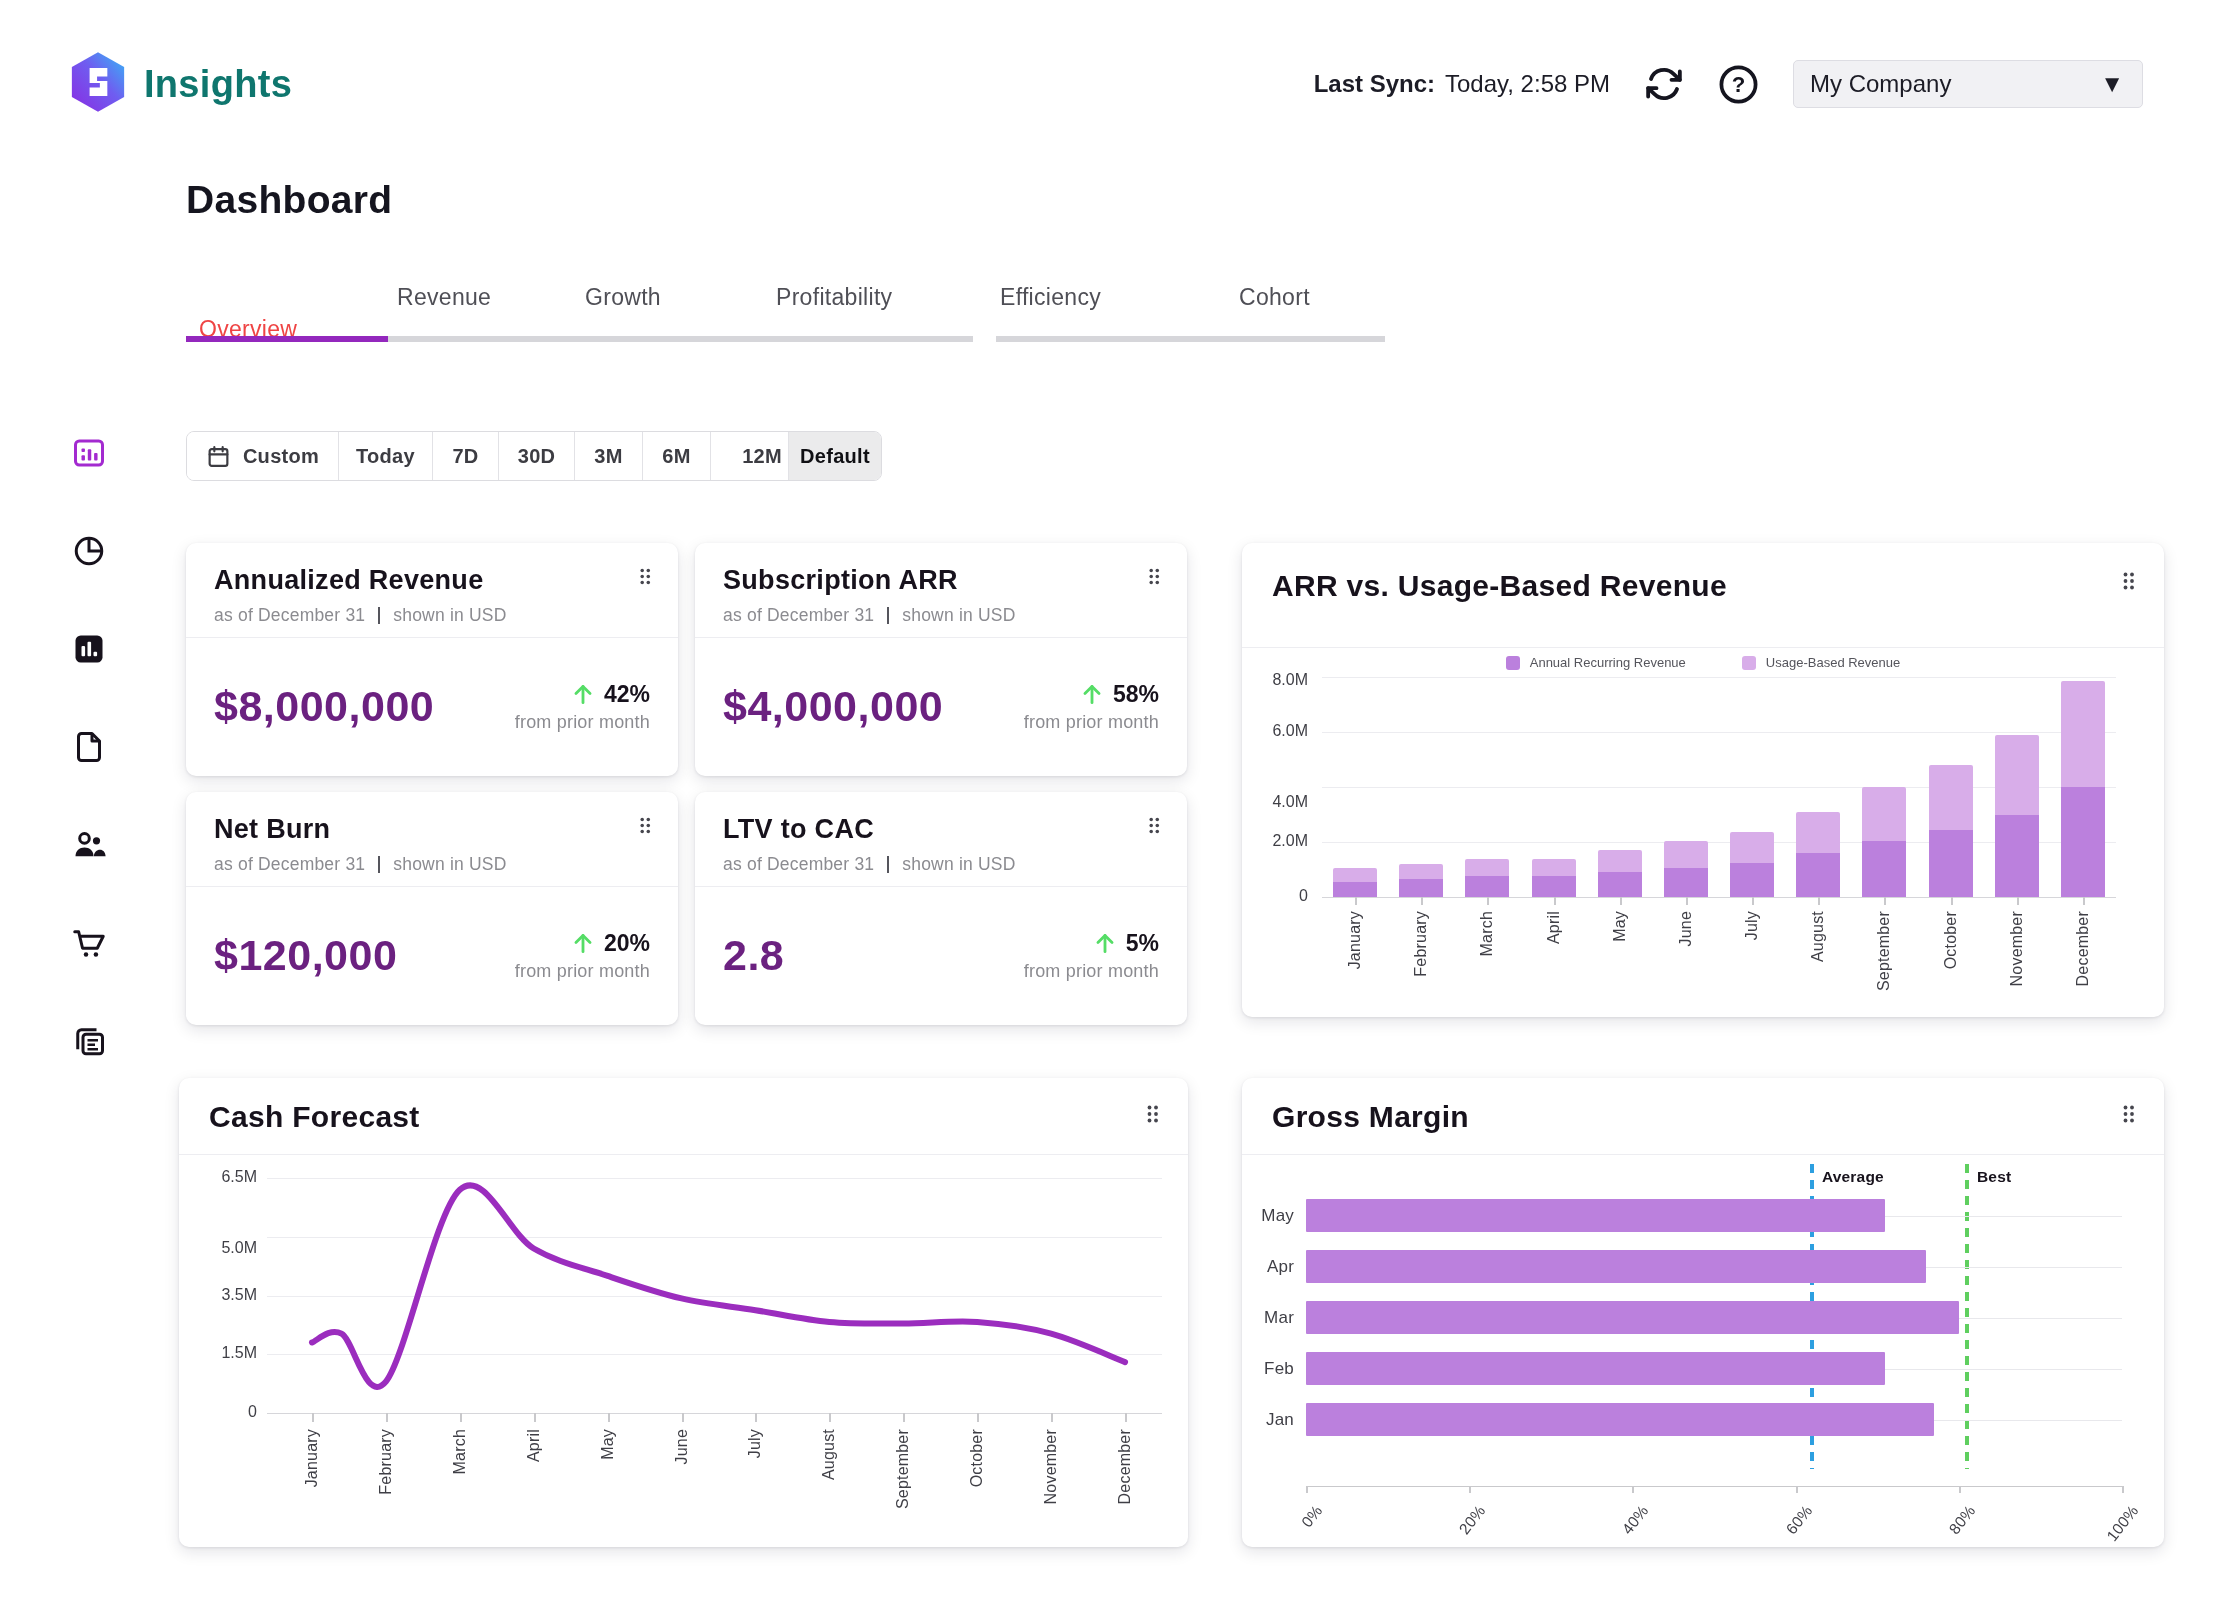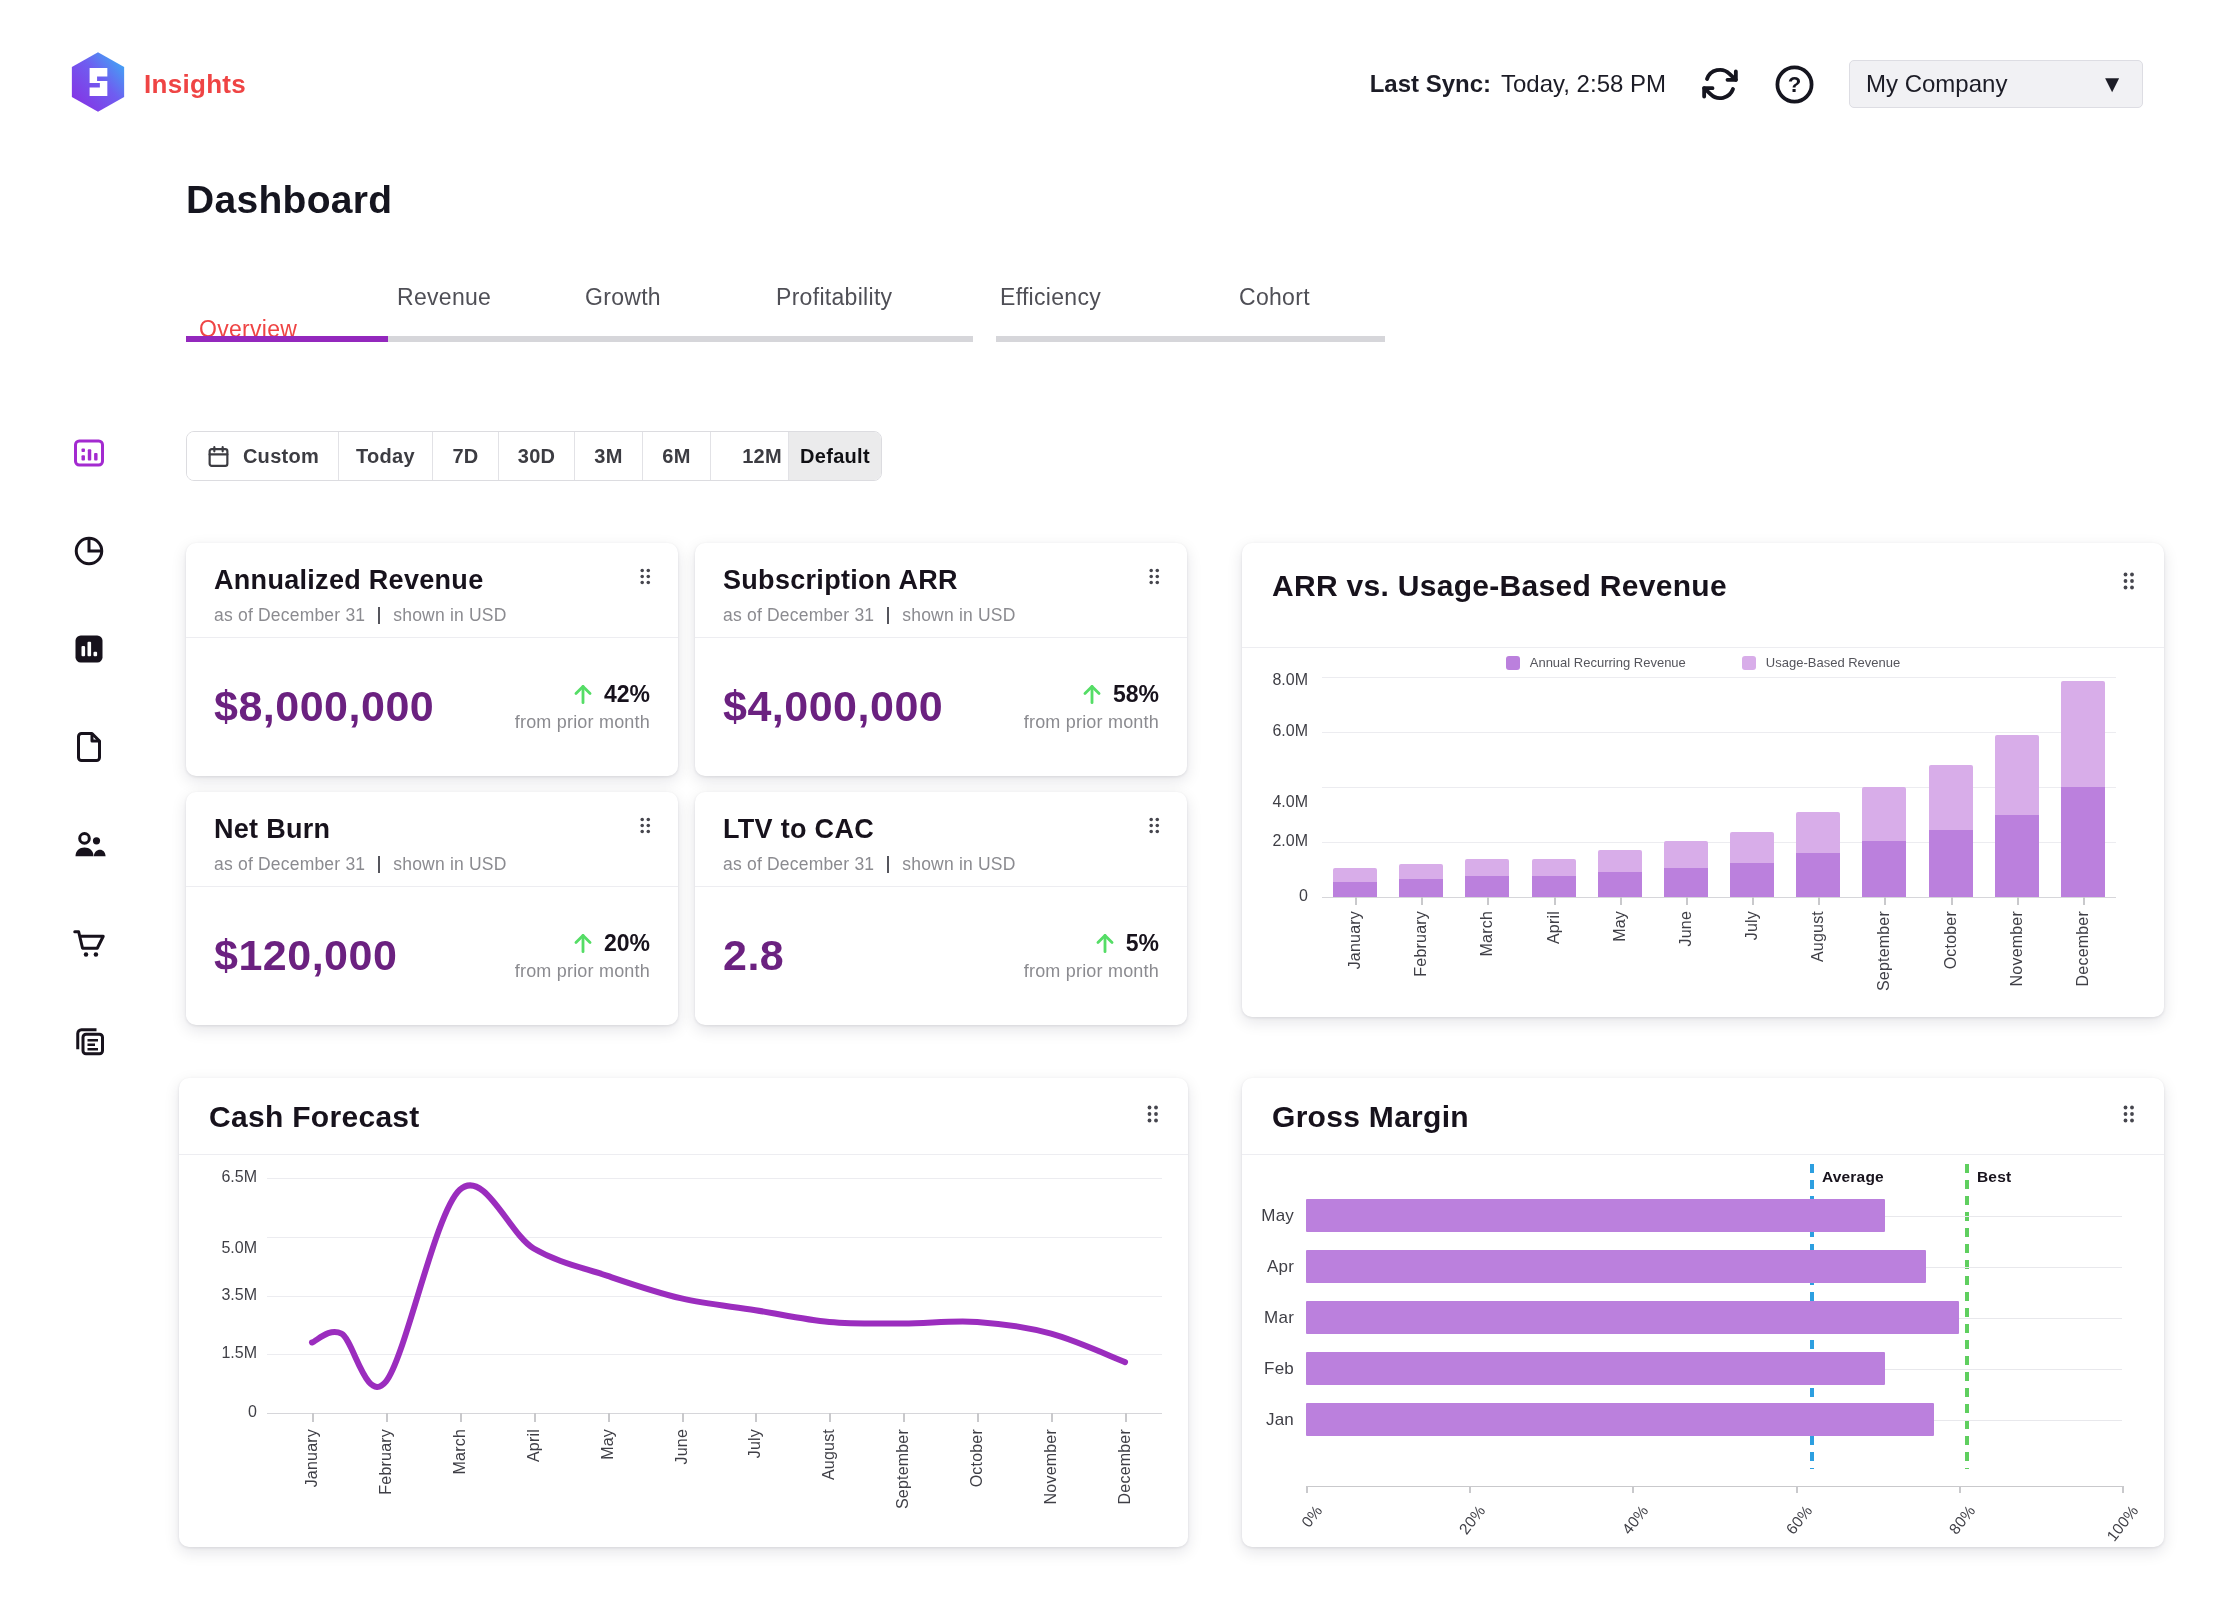"Insights" .app-name { color: #ef4444 -> #0f766e; font-size: 26px -> 38px }
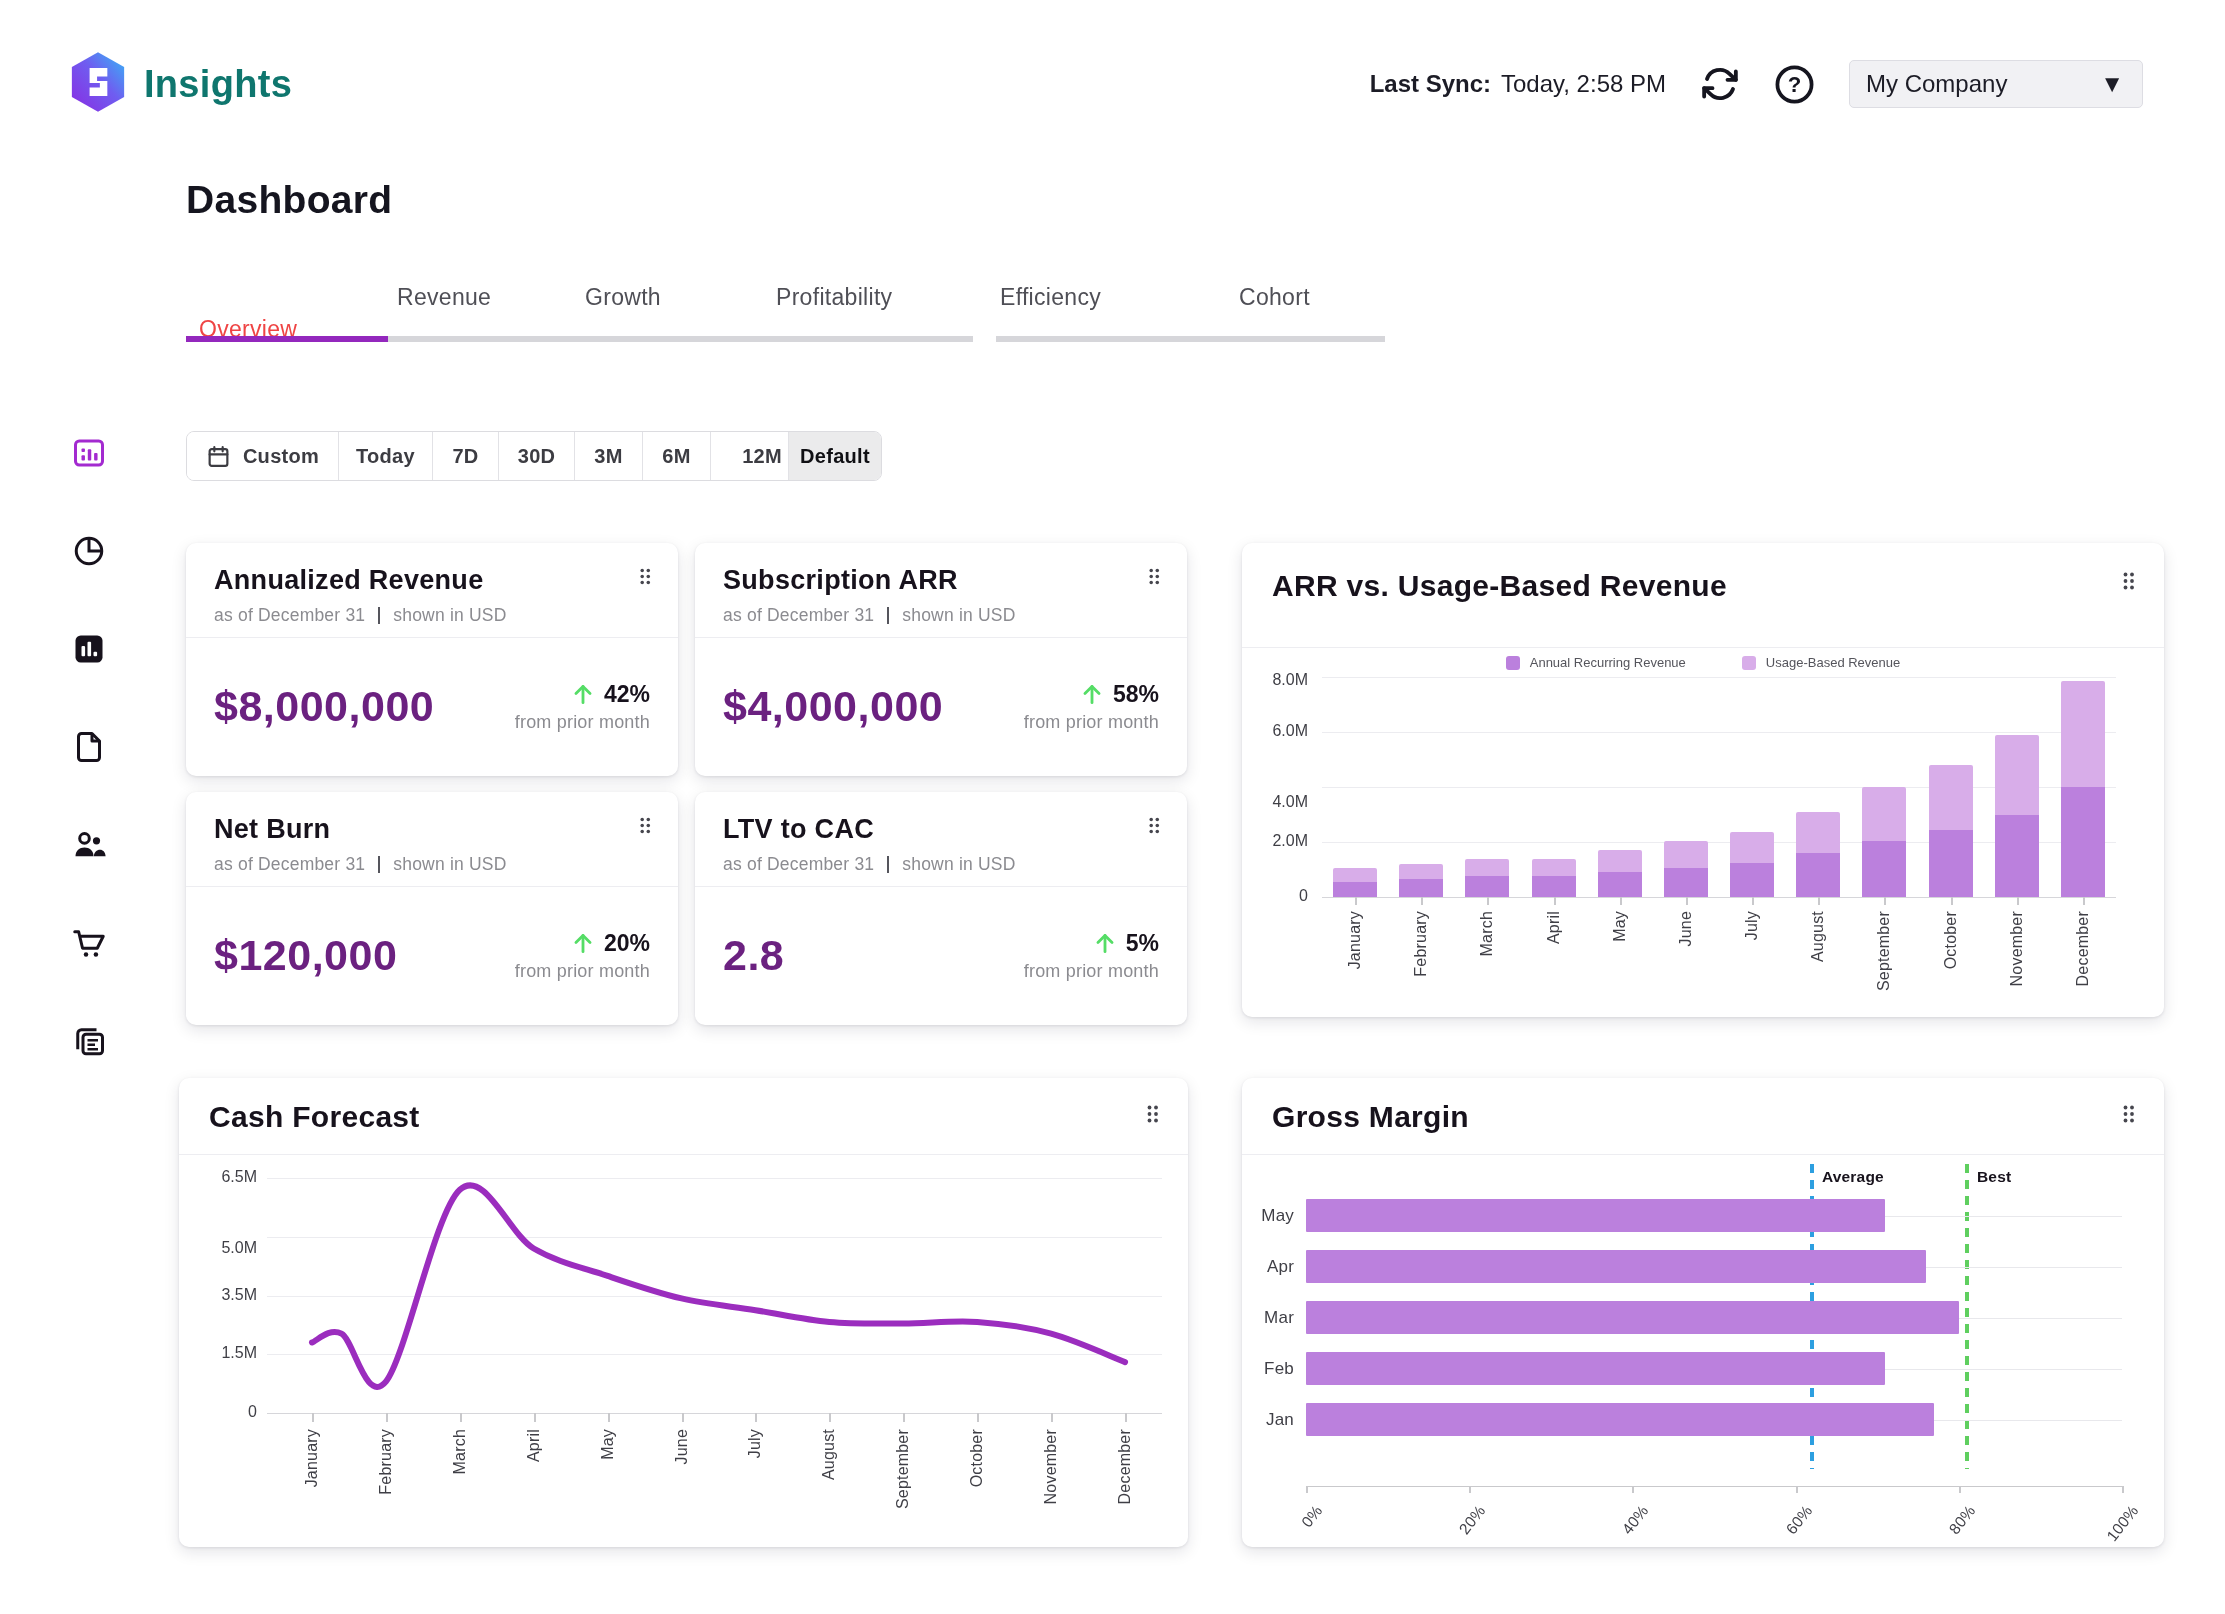"My Company" .company-select { width: 294px -> 350px }
